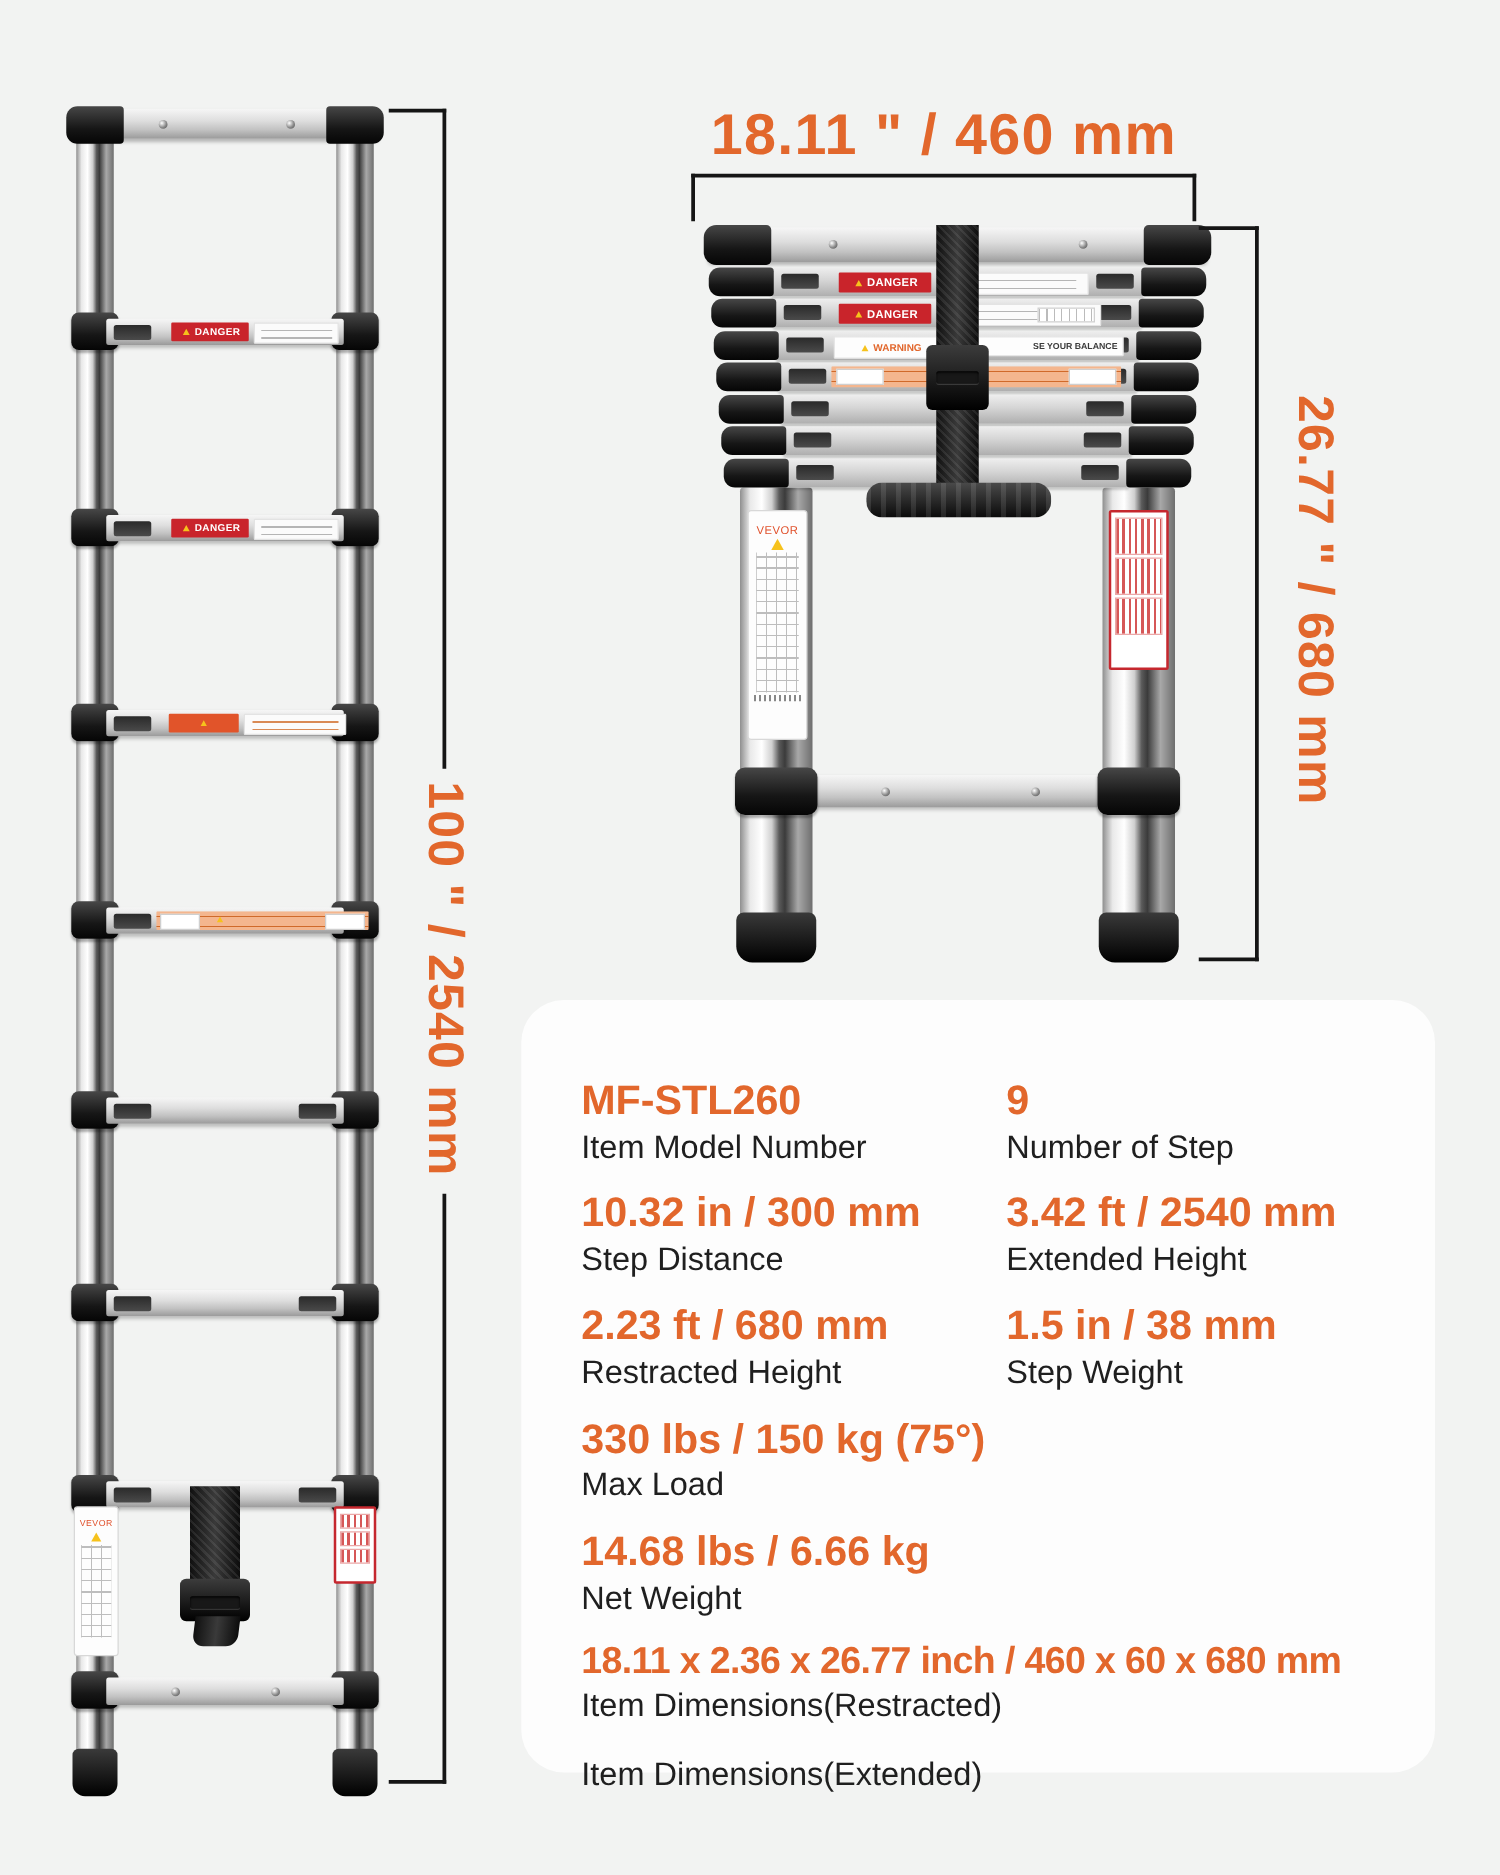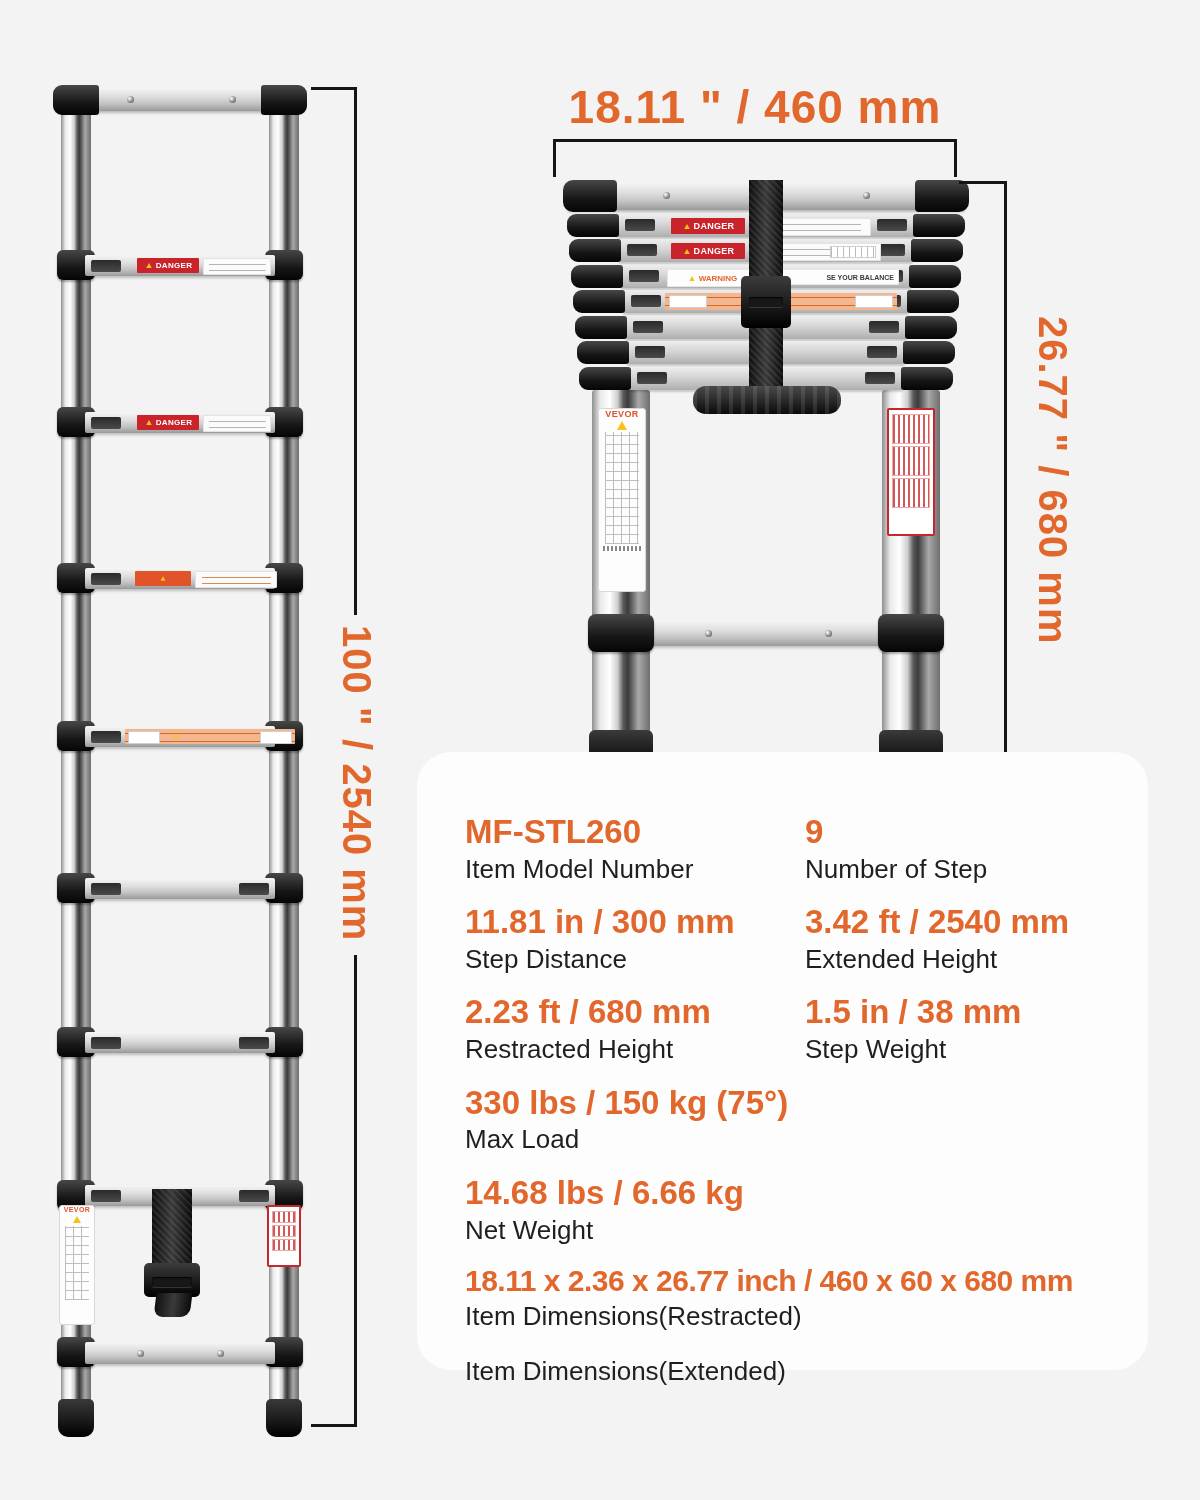"VEVOR" .vevor-word { font-weight: bold -> normal; margin-top: 0 -> 10px }
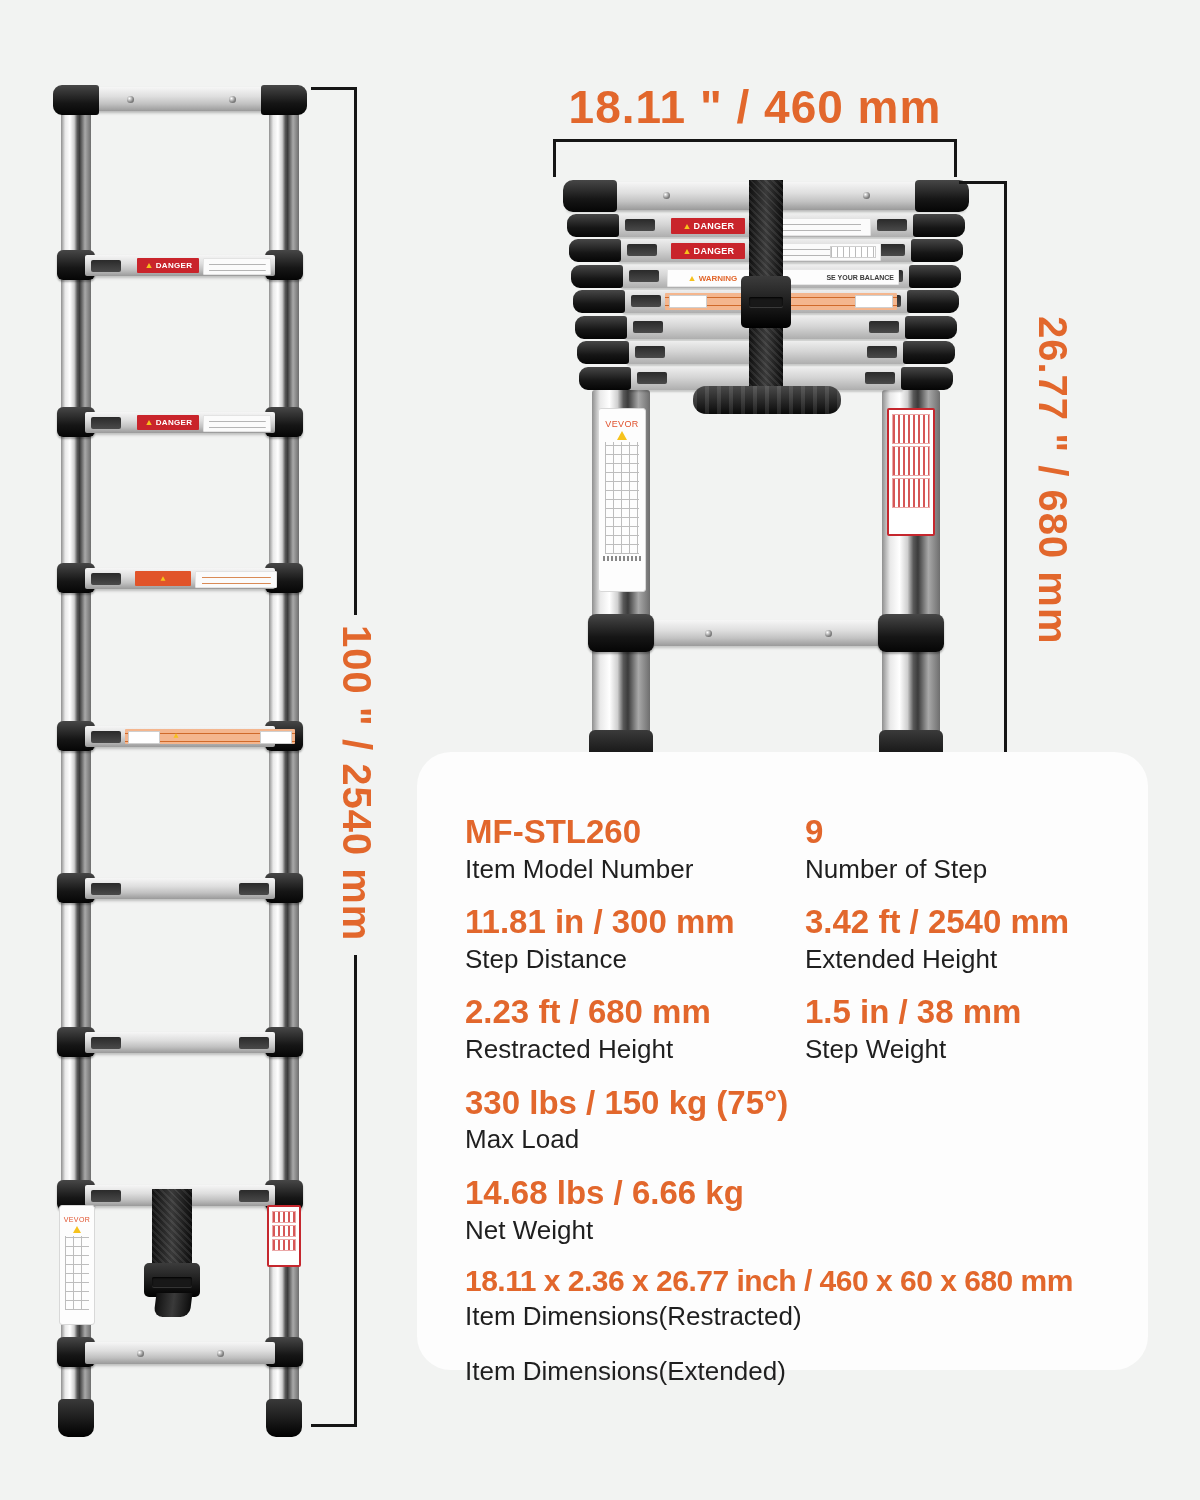"MF-STL260" .panel { top: 752px -> 800px }
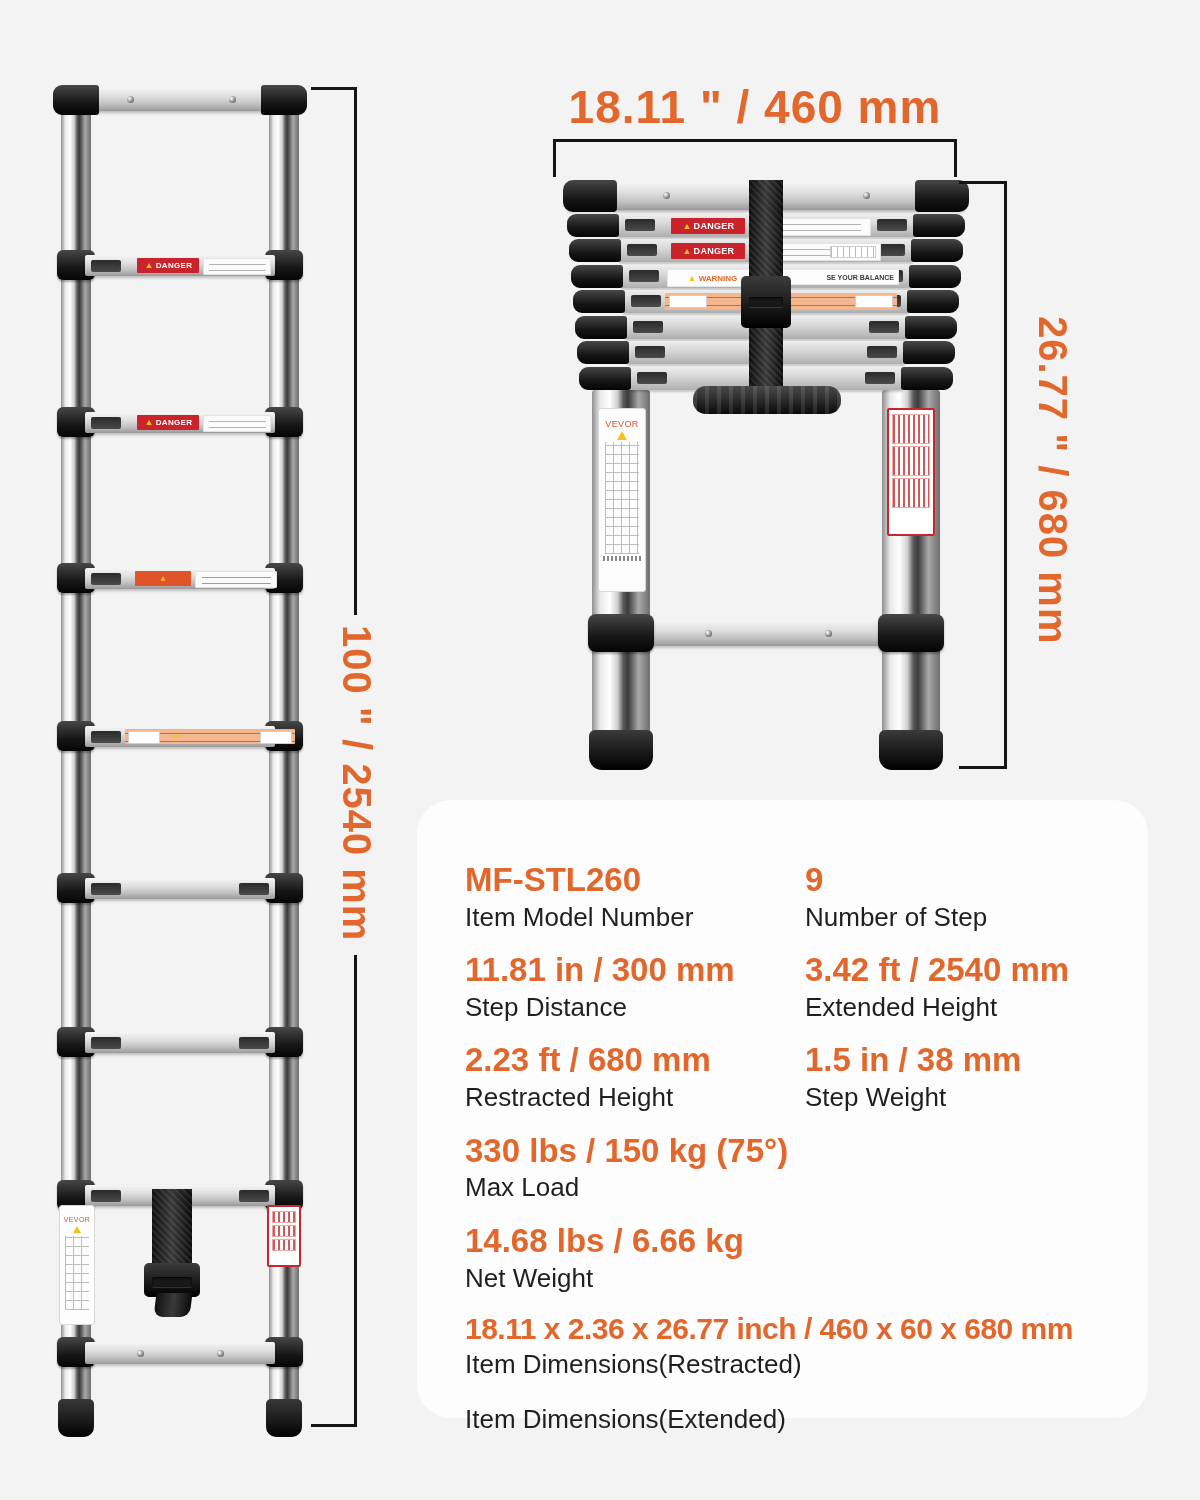"11.81 in / 300 mm" div.v { text: 11.81 -> 10.32 }
